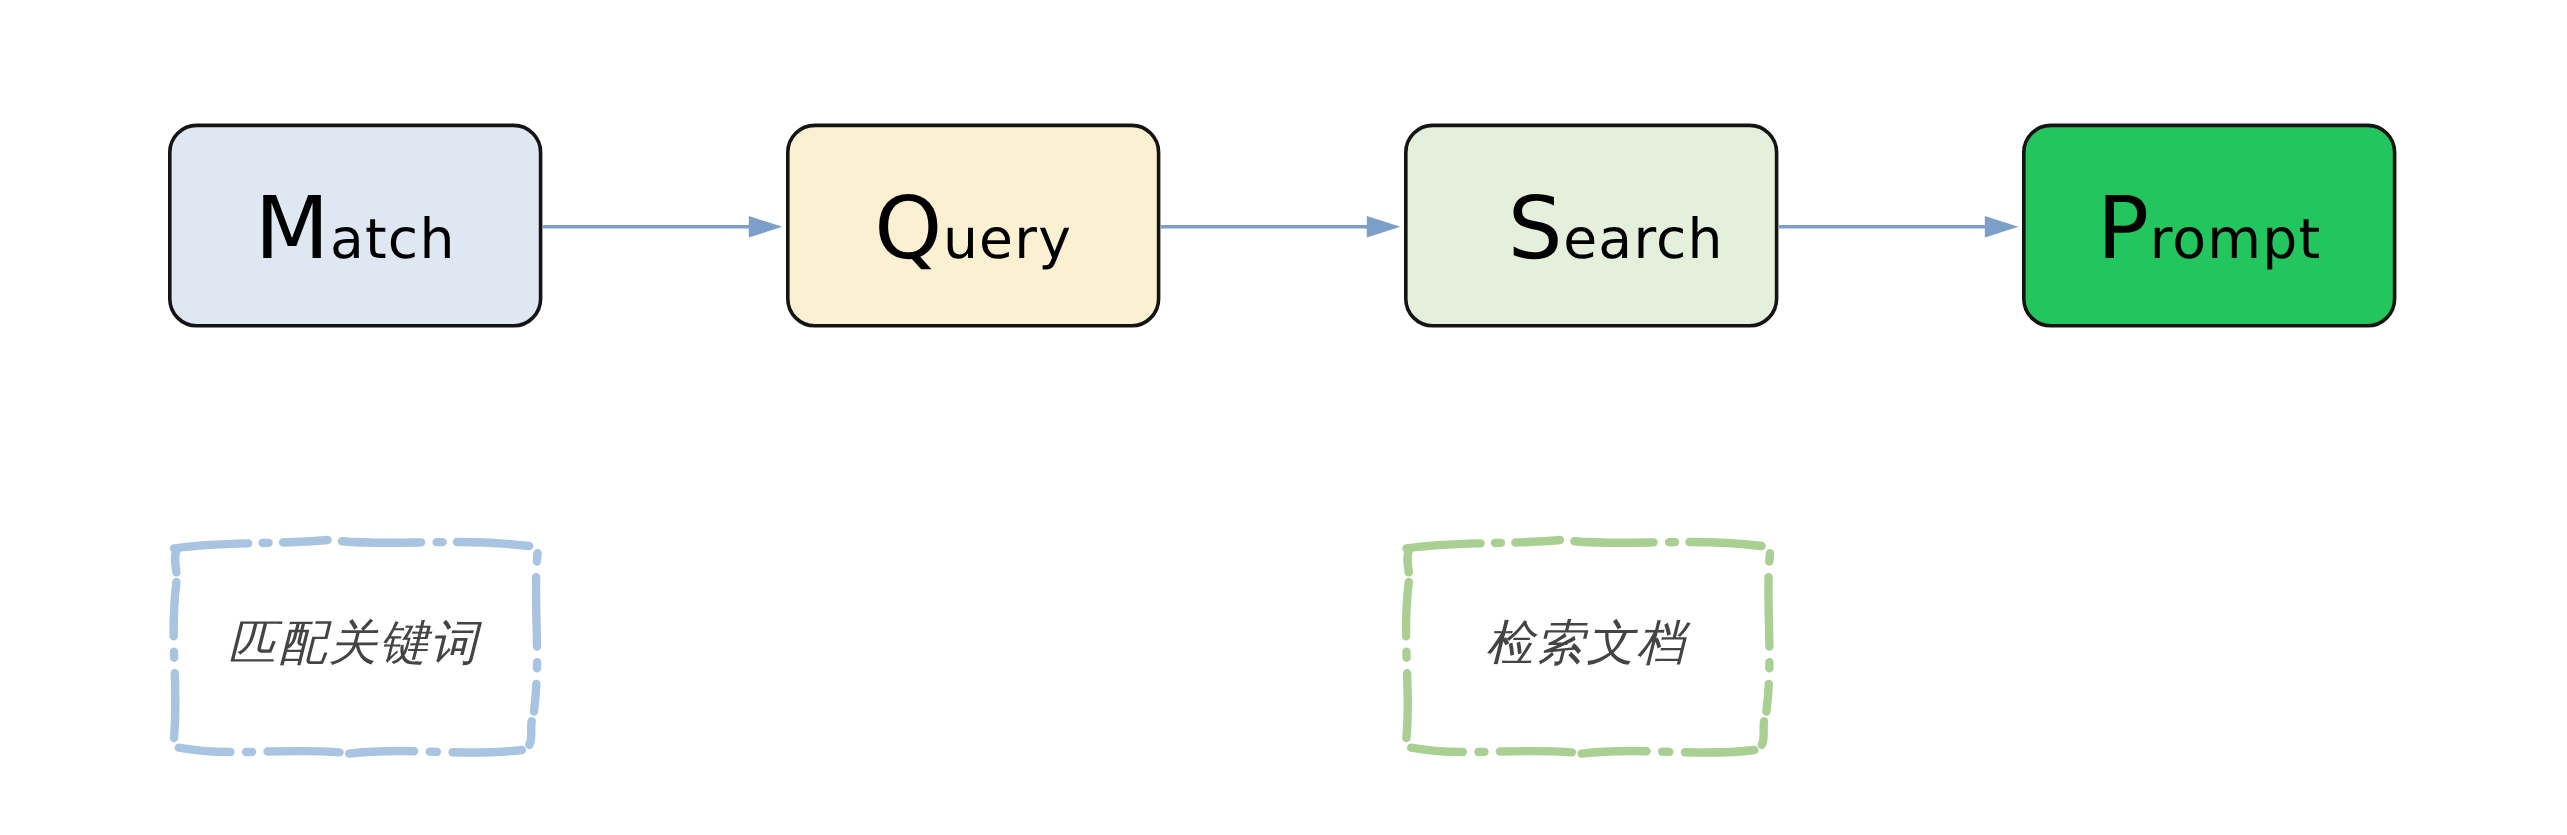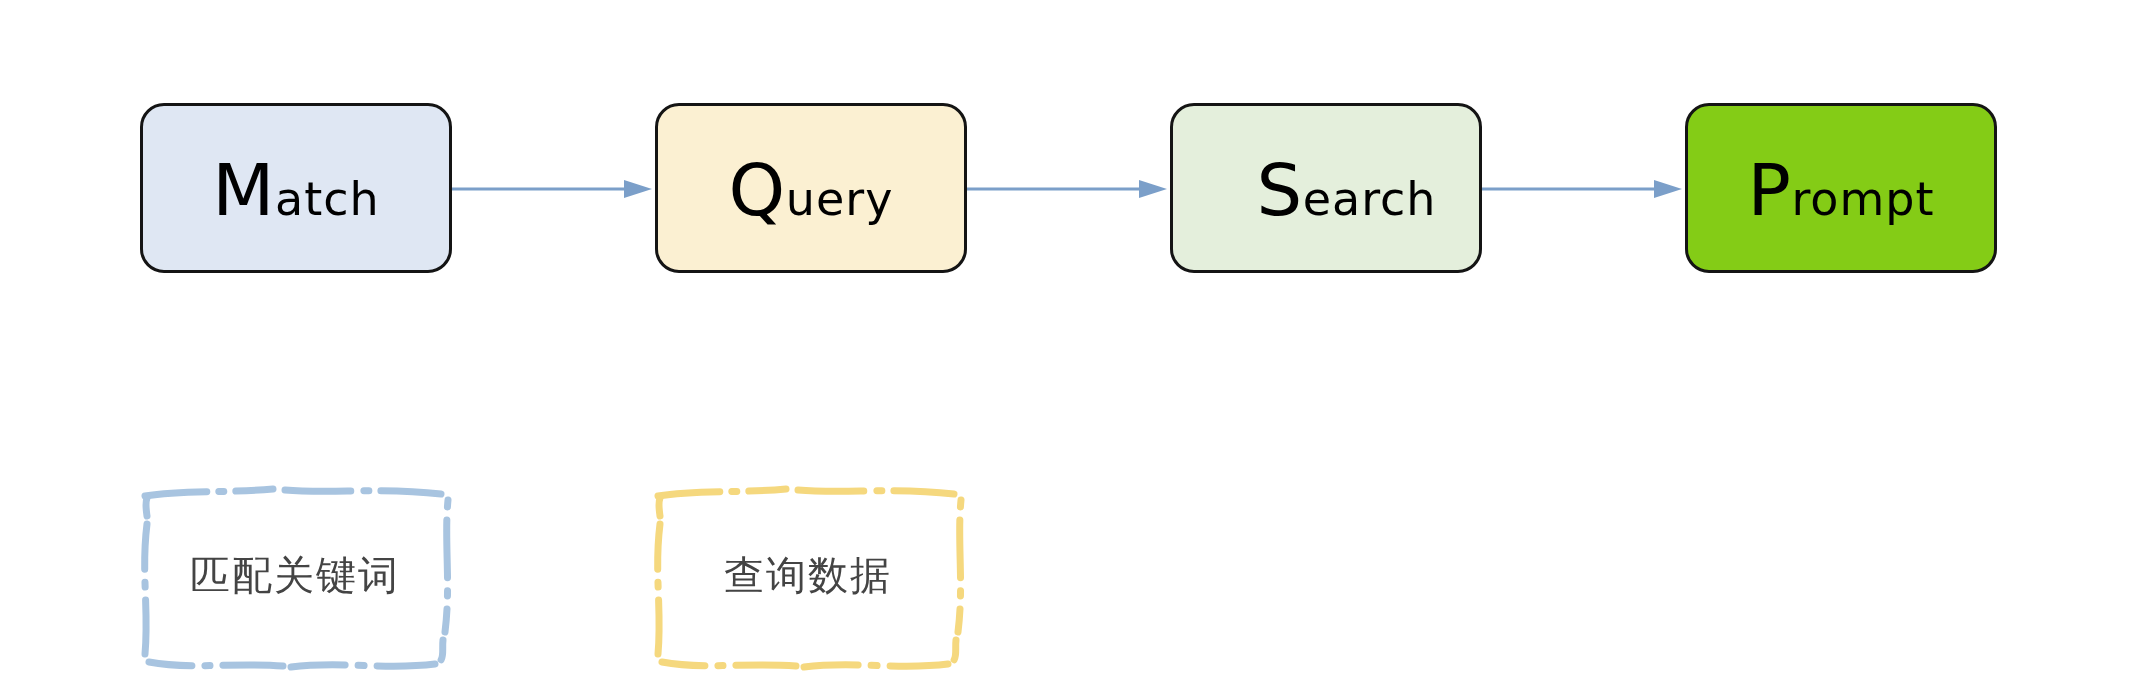"Prompt" #stage-box-4 { background: #84cc16 -> #22c55e }
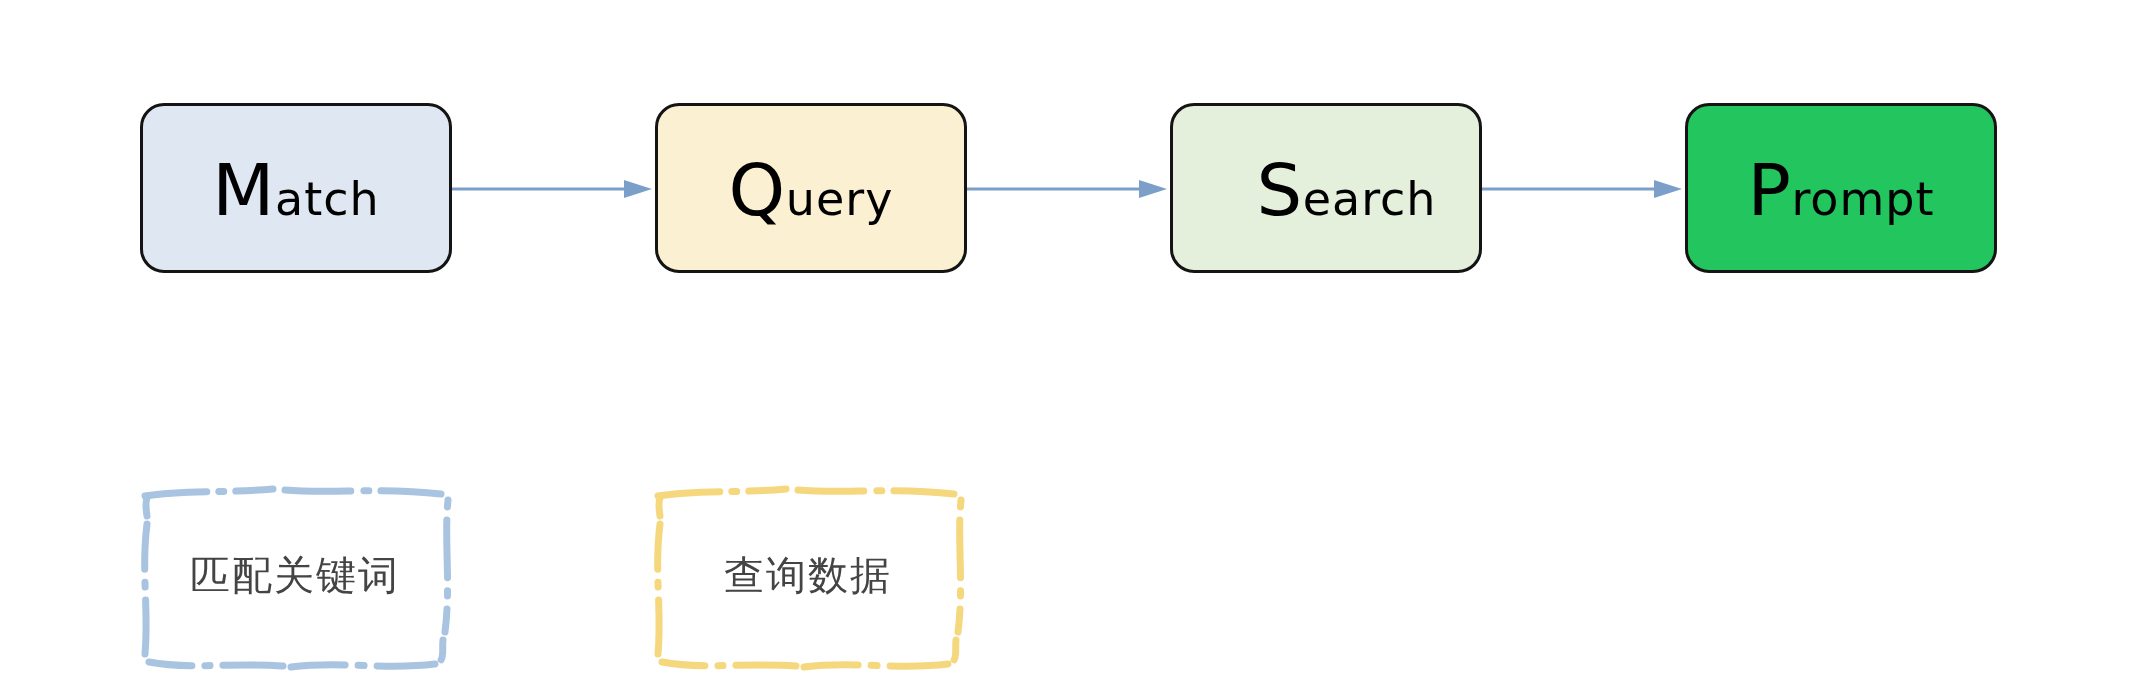"匹配关键词" .note-box { font-style: none -> italic; top: 480px -> 441px }
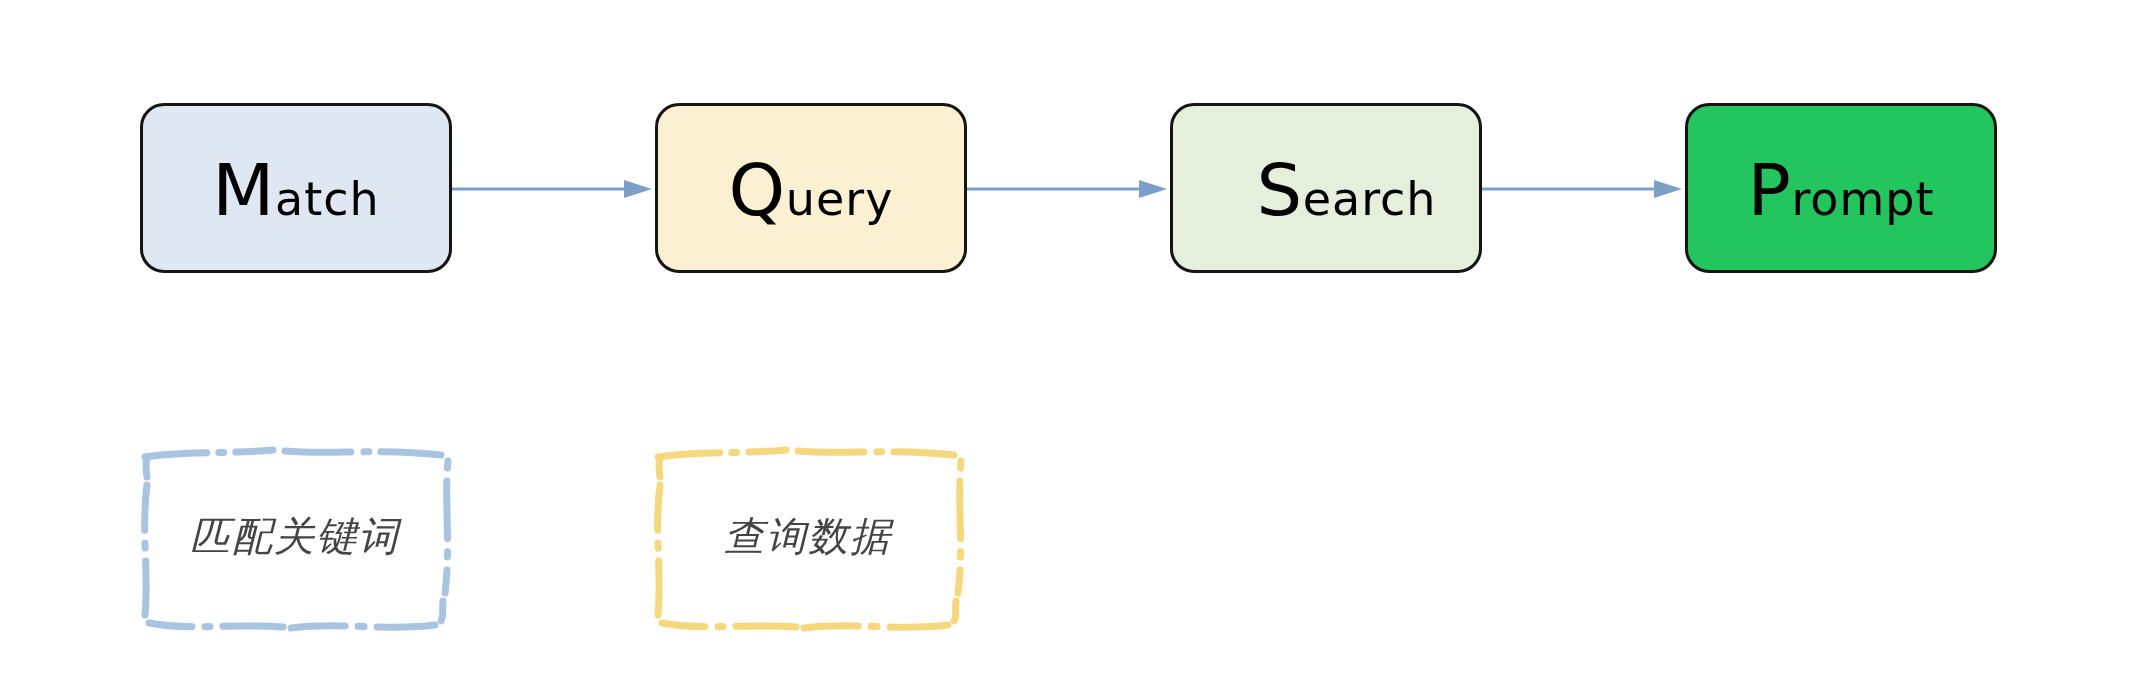"查询数据" div.note-box { html: <div> <svg> <g> <path></path> <path></path> <path></path> <path></path> <path></path> <path></path> <path></path> <path></path> </g> </svg> <div>查询数据</div> </div> -> none }
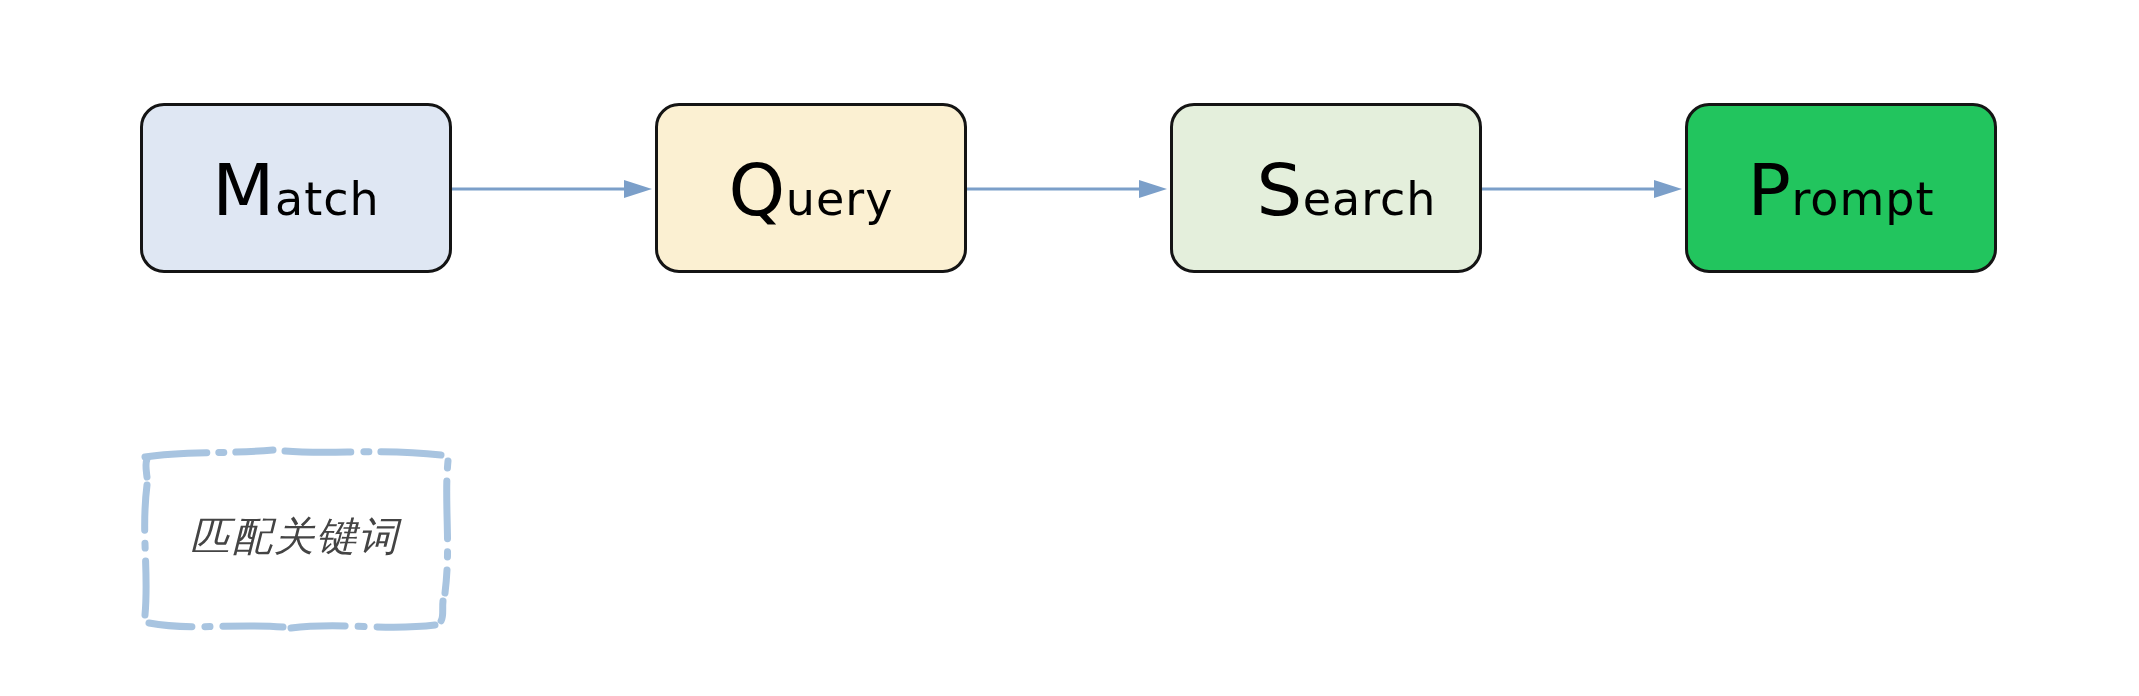"检索文档" div.note-box { html: none -> <div> <svg> <g> <path></path> <path></path> <path></path> <path></path> <path></path> <path></path> <path></path> <path></path> </g> </svg> <div>检索文档</div> </div> }
